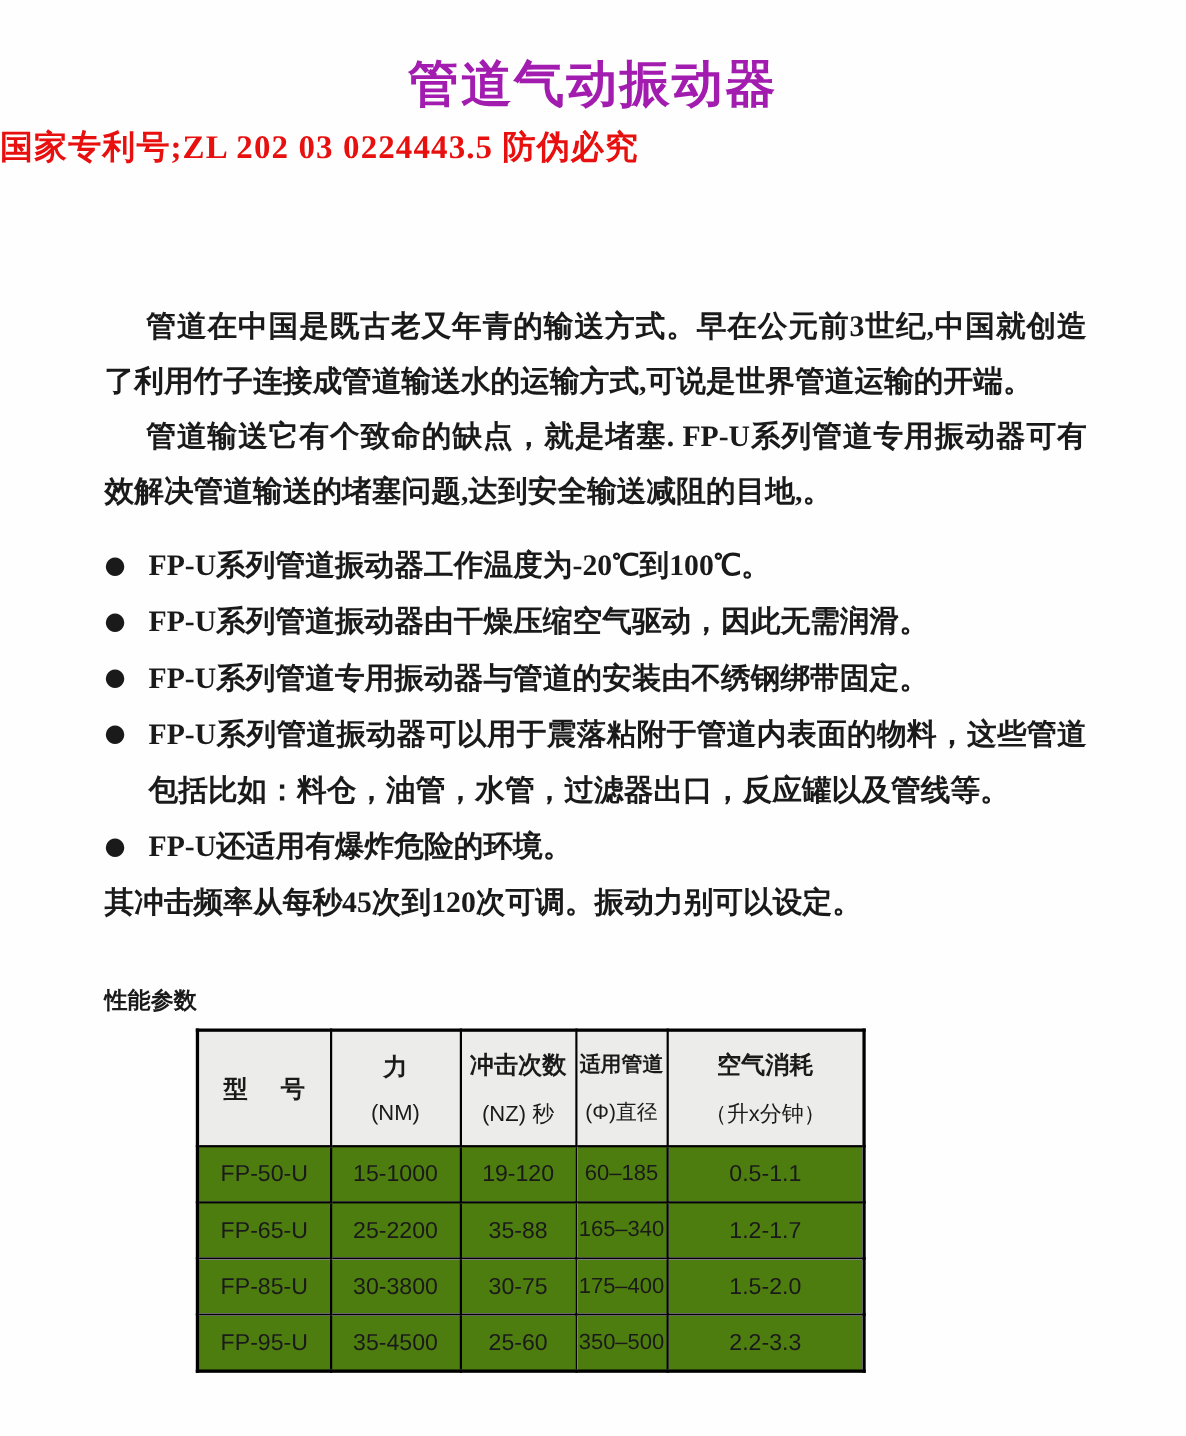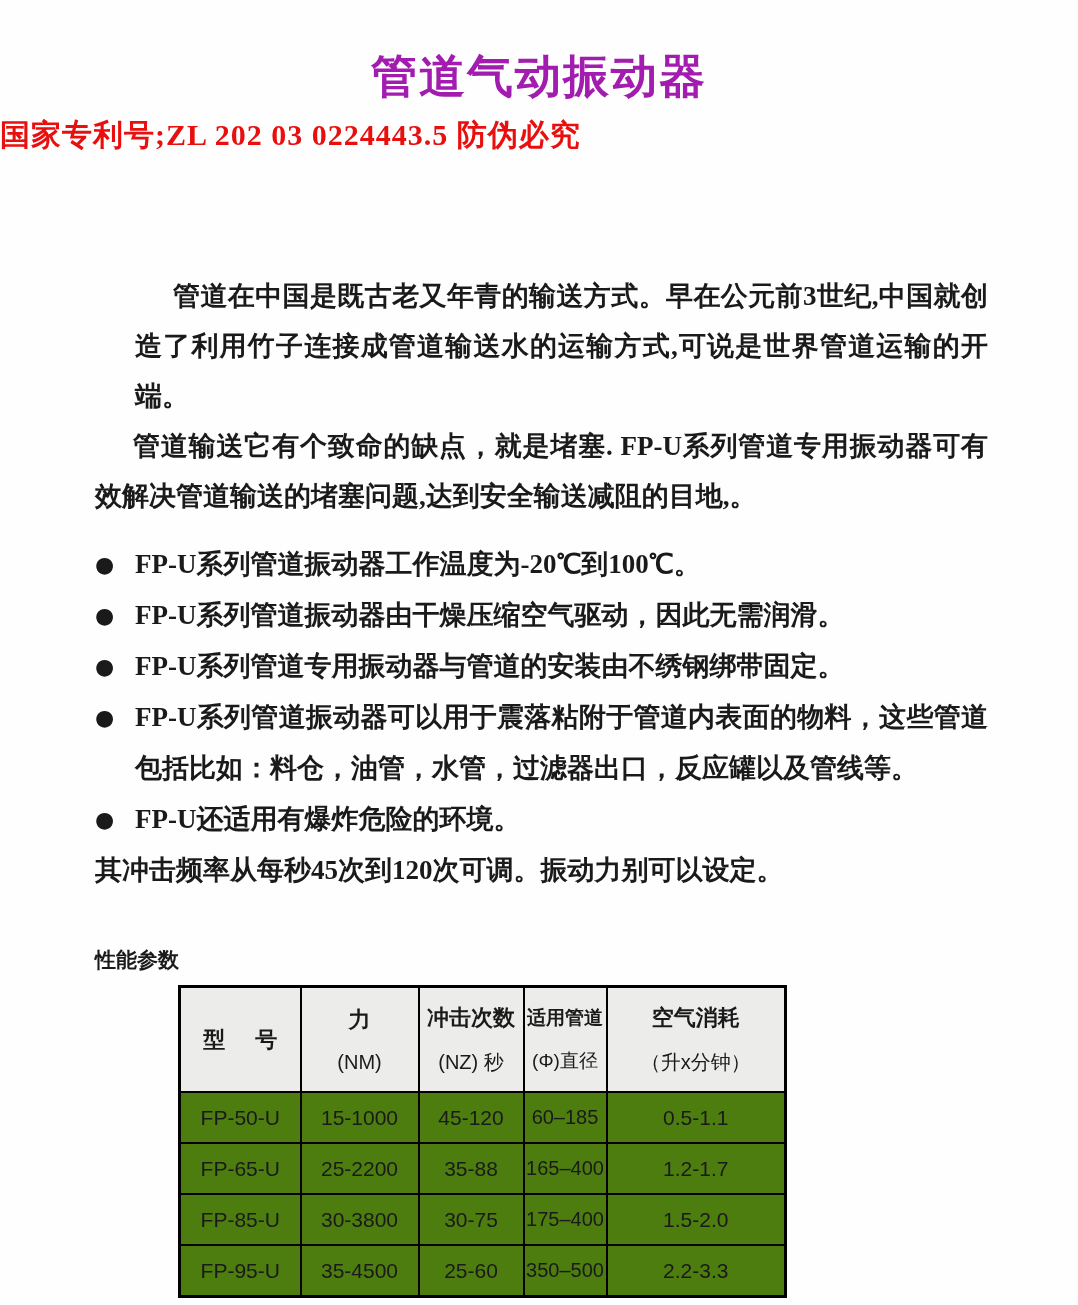"管道在中国是既古老又年青的输送方式。早在公元前3世纪,中国就创造了利用竹子连接成" .para.first { margin-left: 40px -> none }
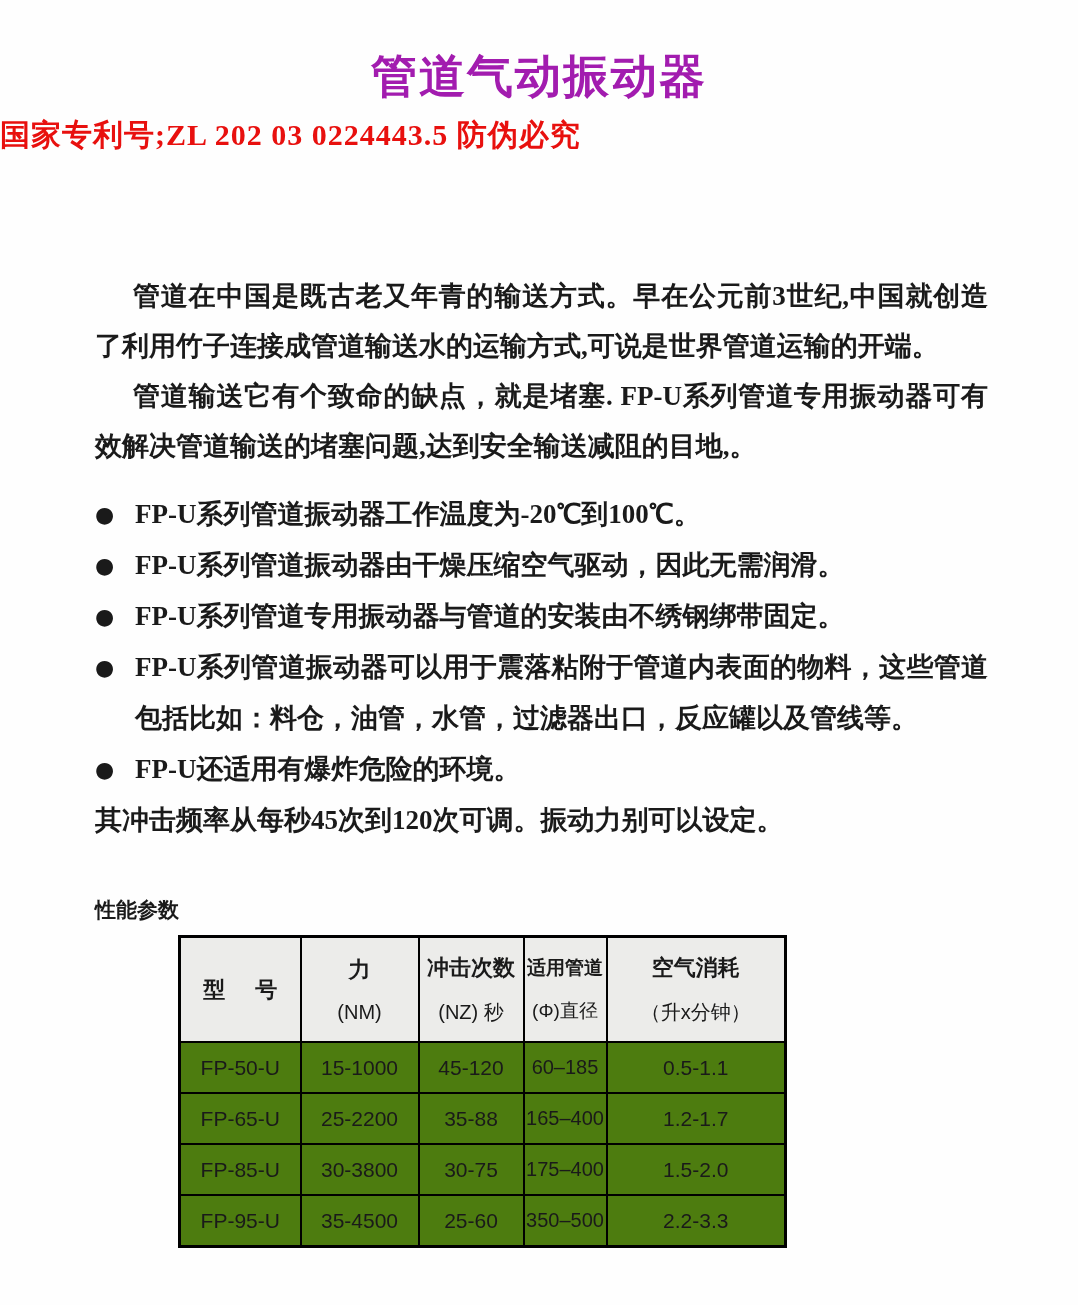"45-120" td { text: 45-120 -> 19-120 }
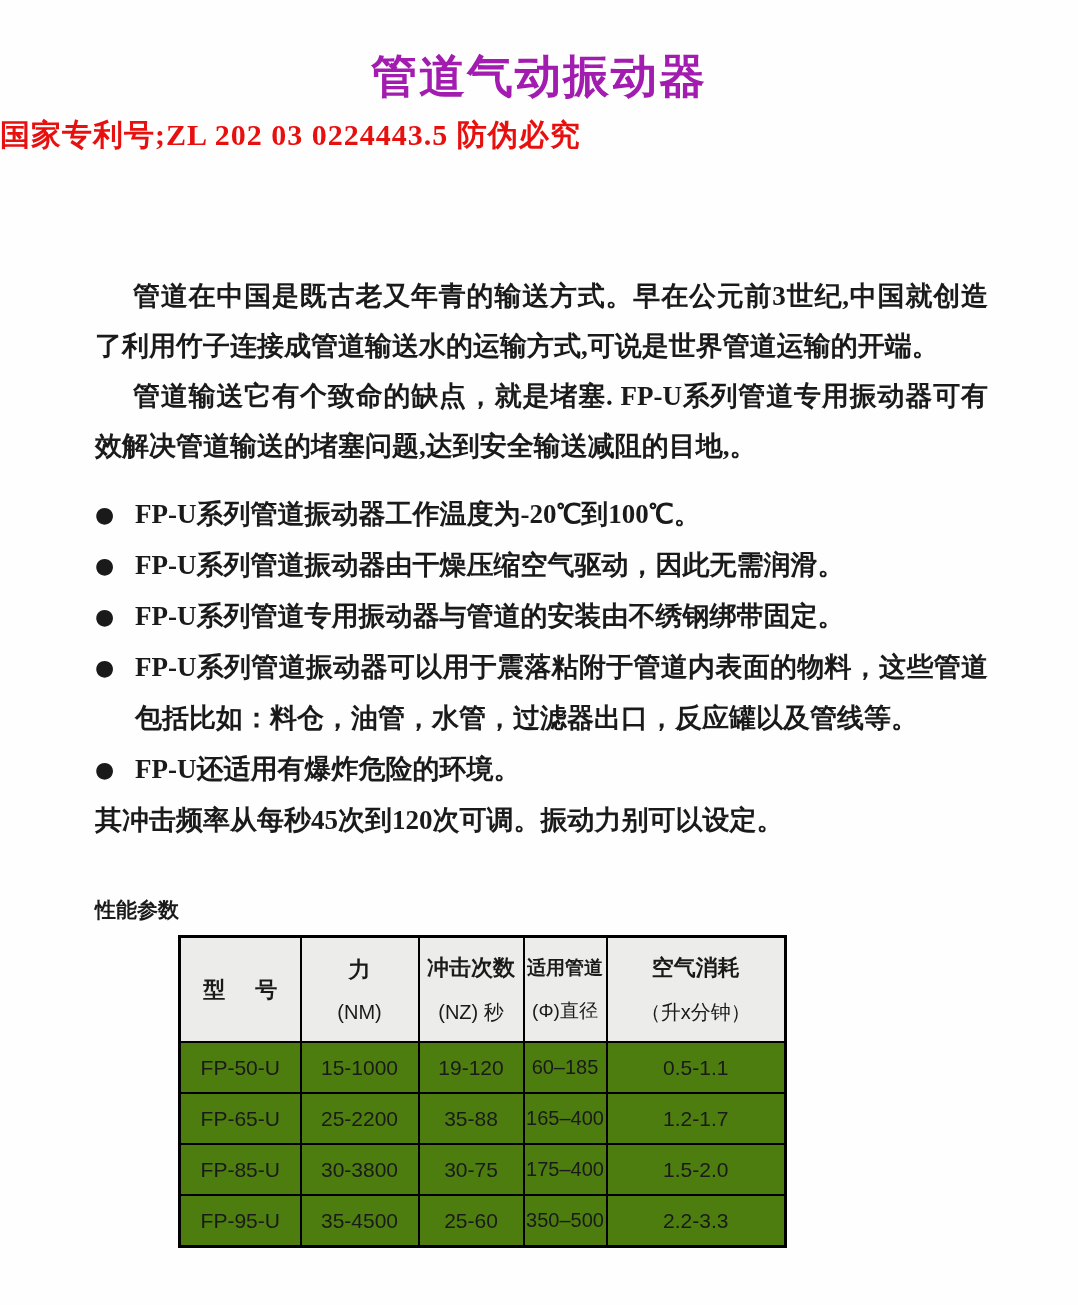"165–400" td { text: 400 -> 340 }
